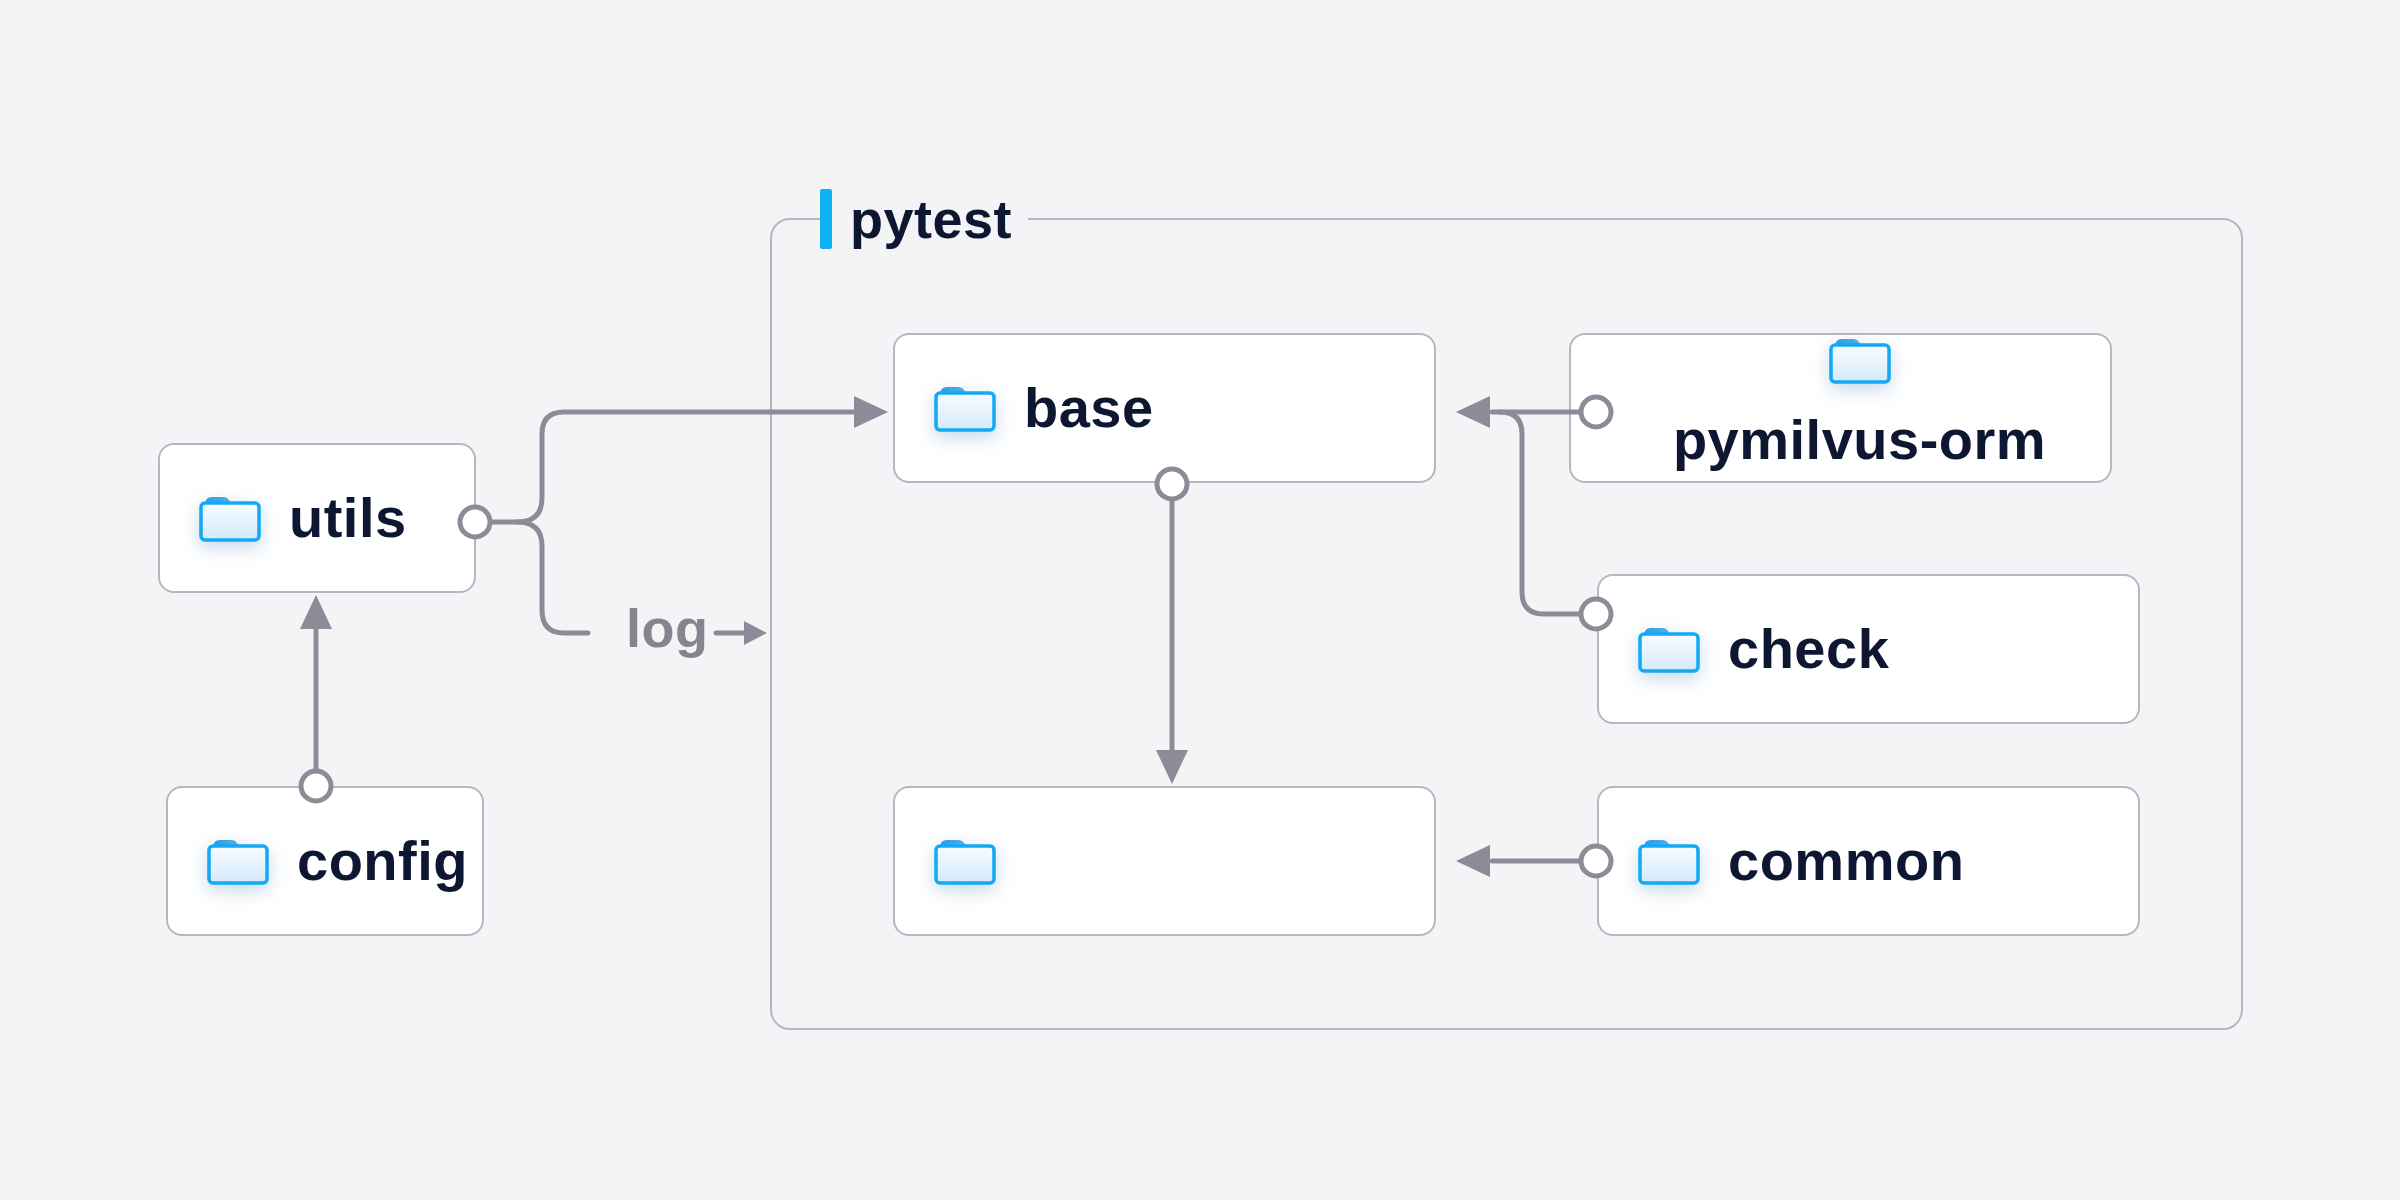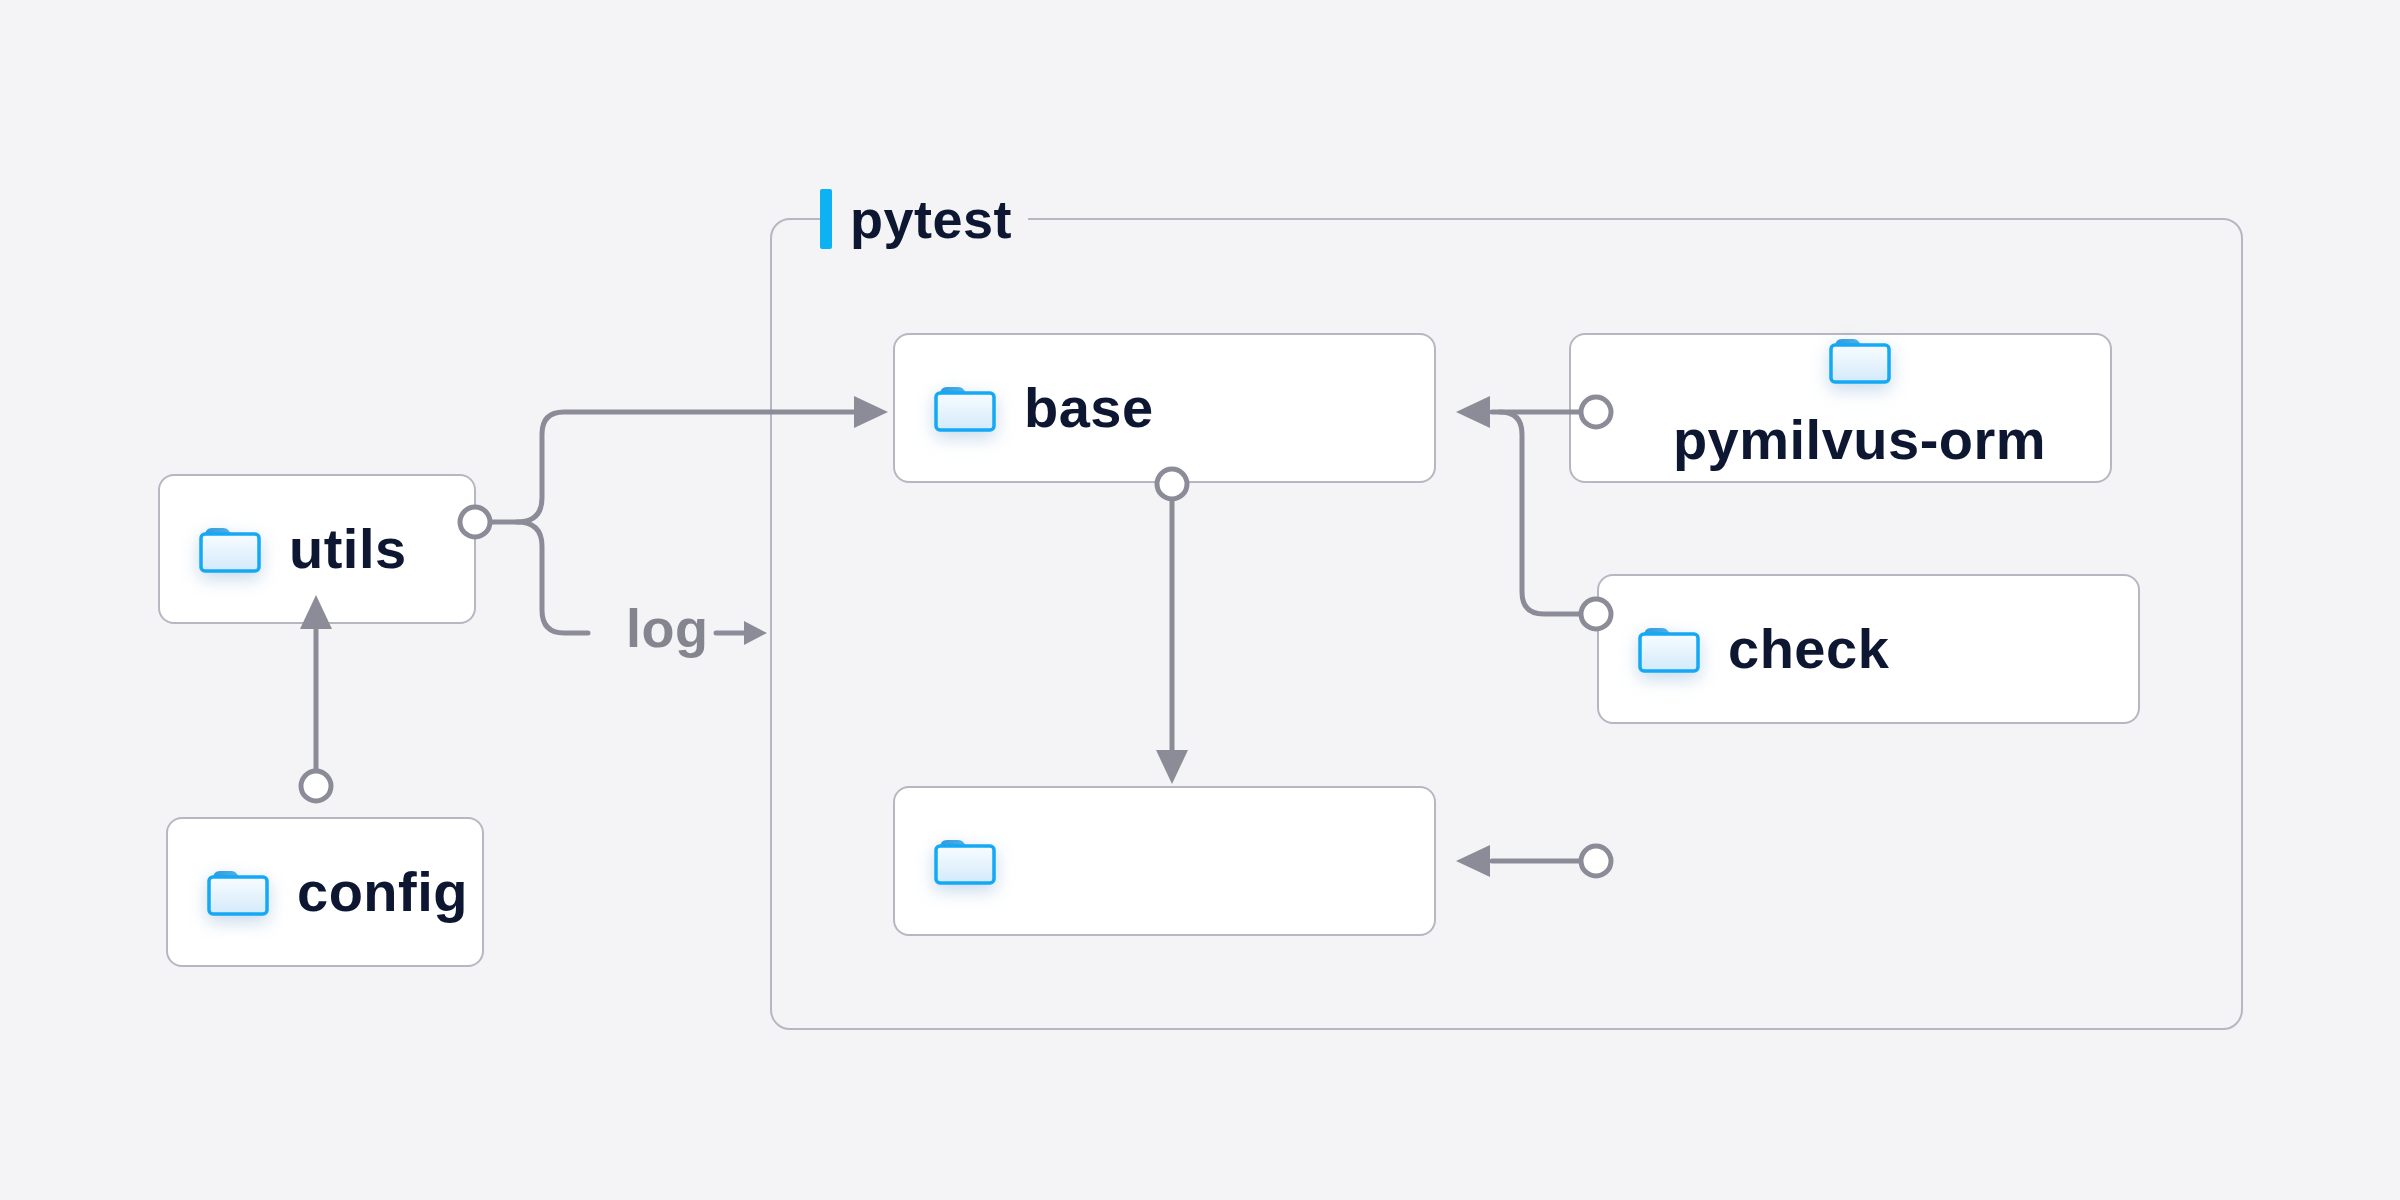"utils" .node.w-small { margin-top: 31px -> none }
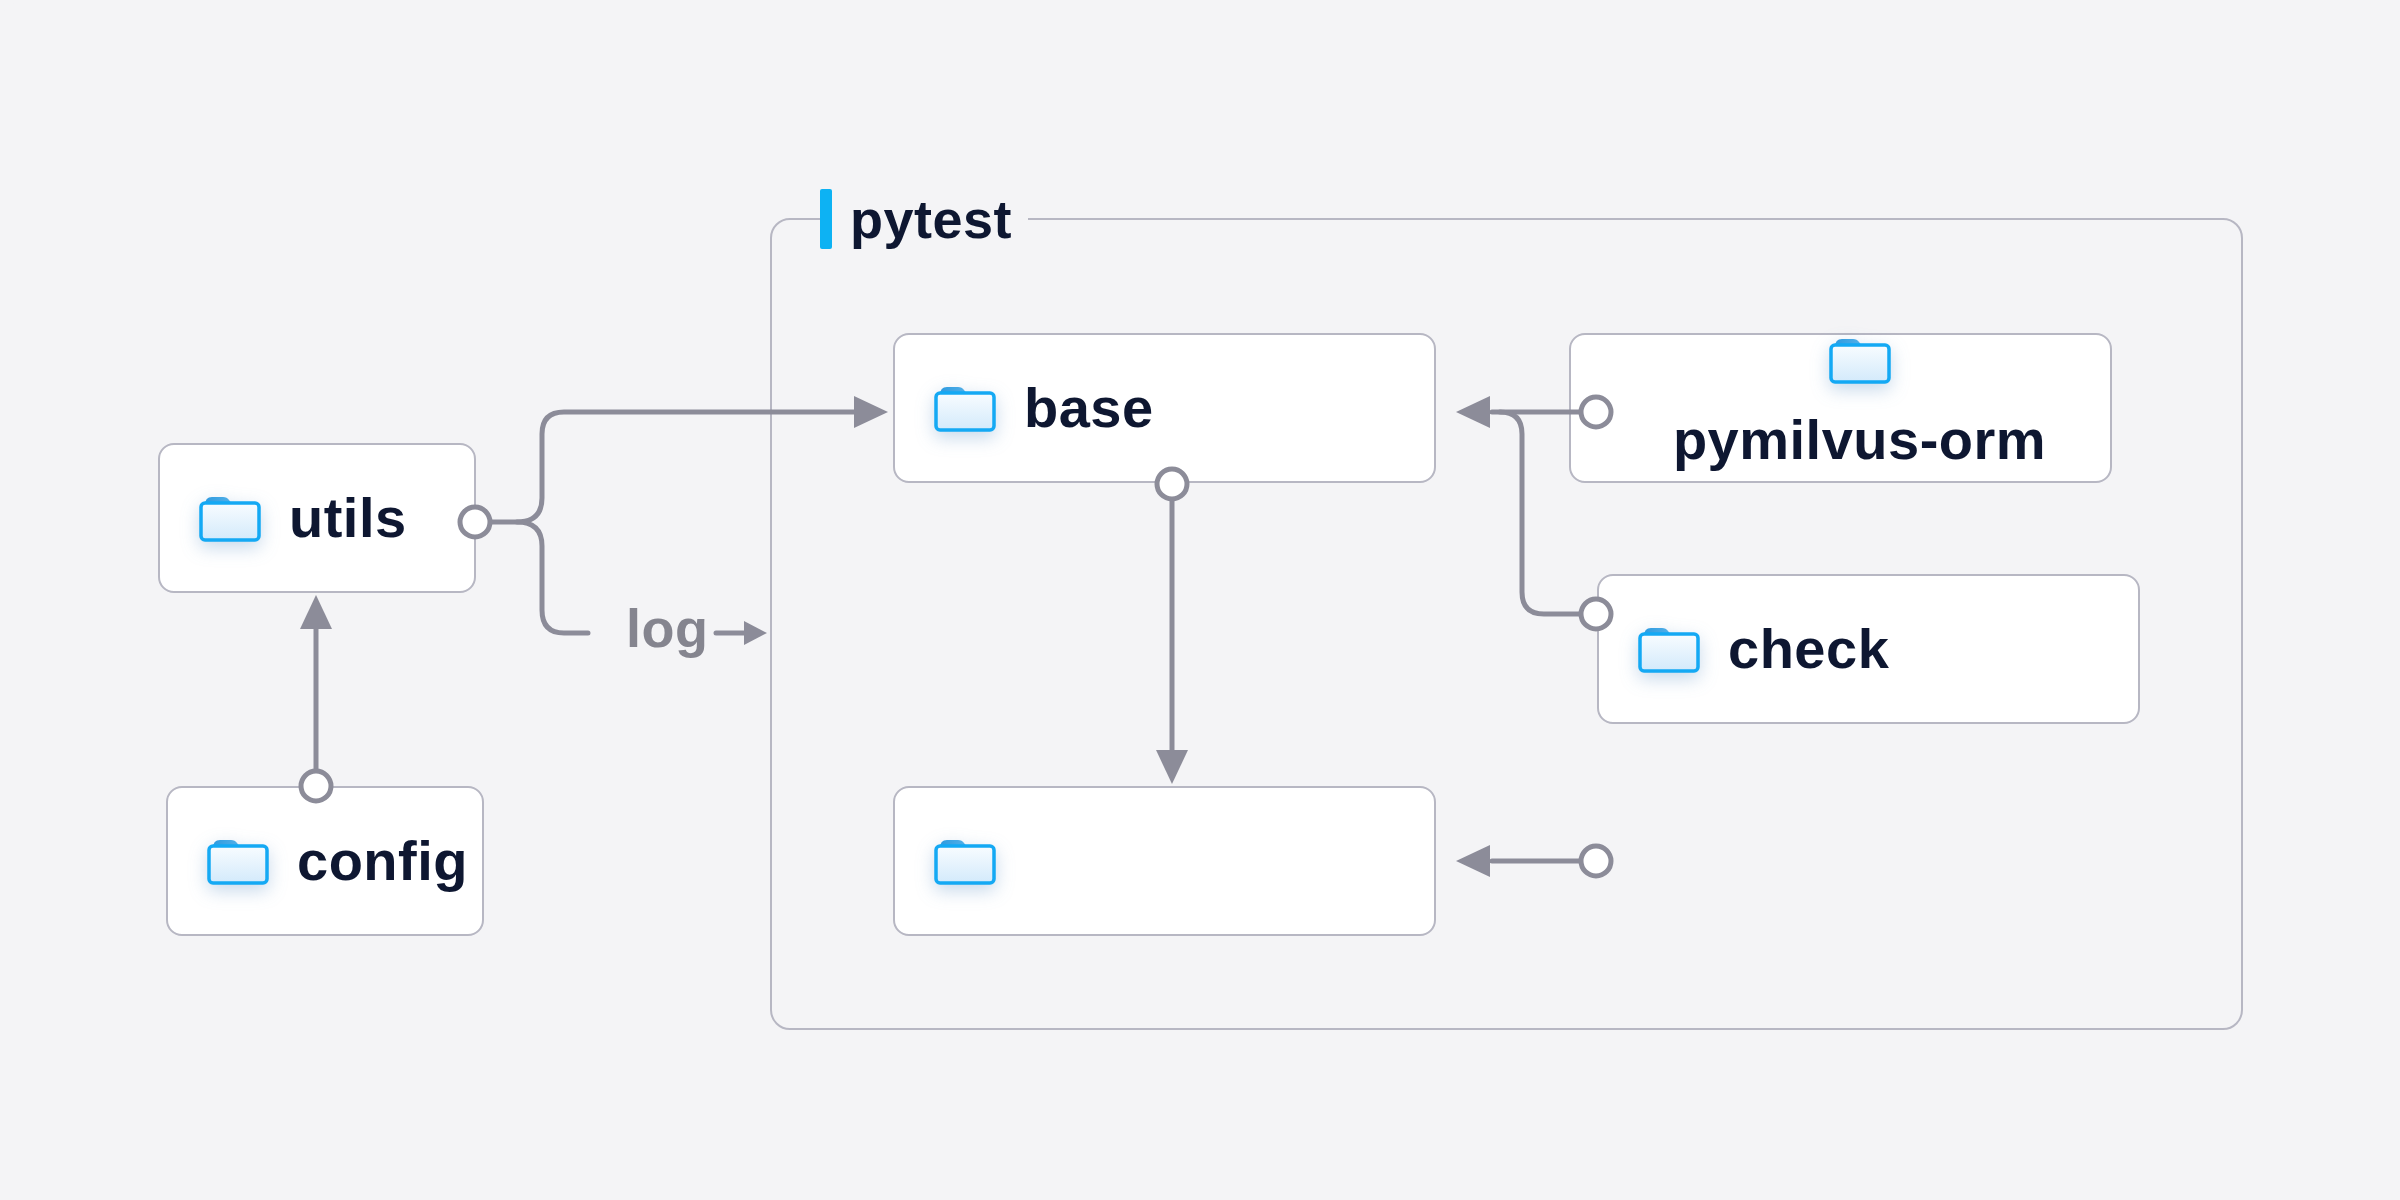"common" div.node { html: none -> <div> <svg> <path></path> <rect></rect> </svg> <span>common</span> </div> }
